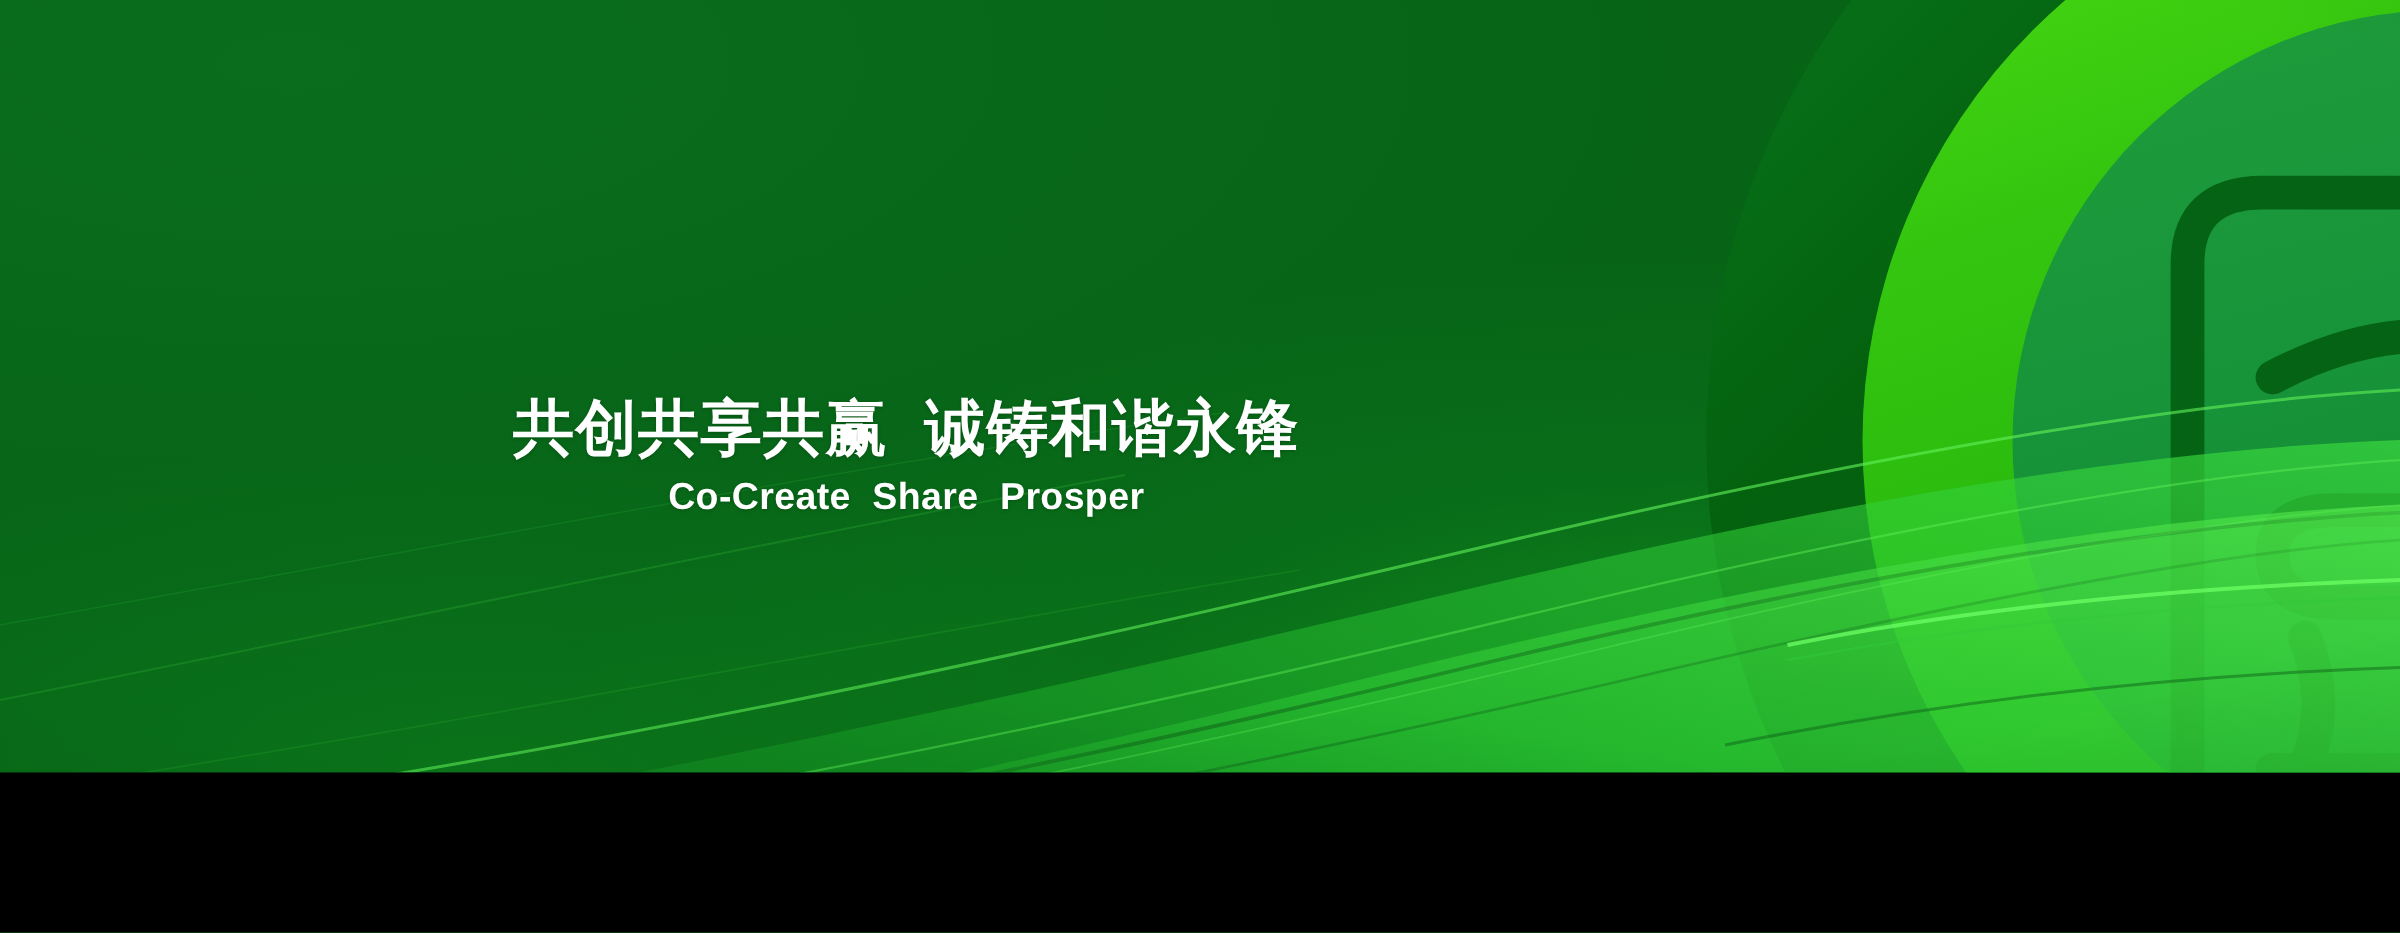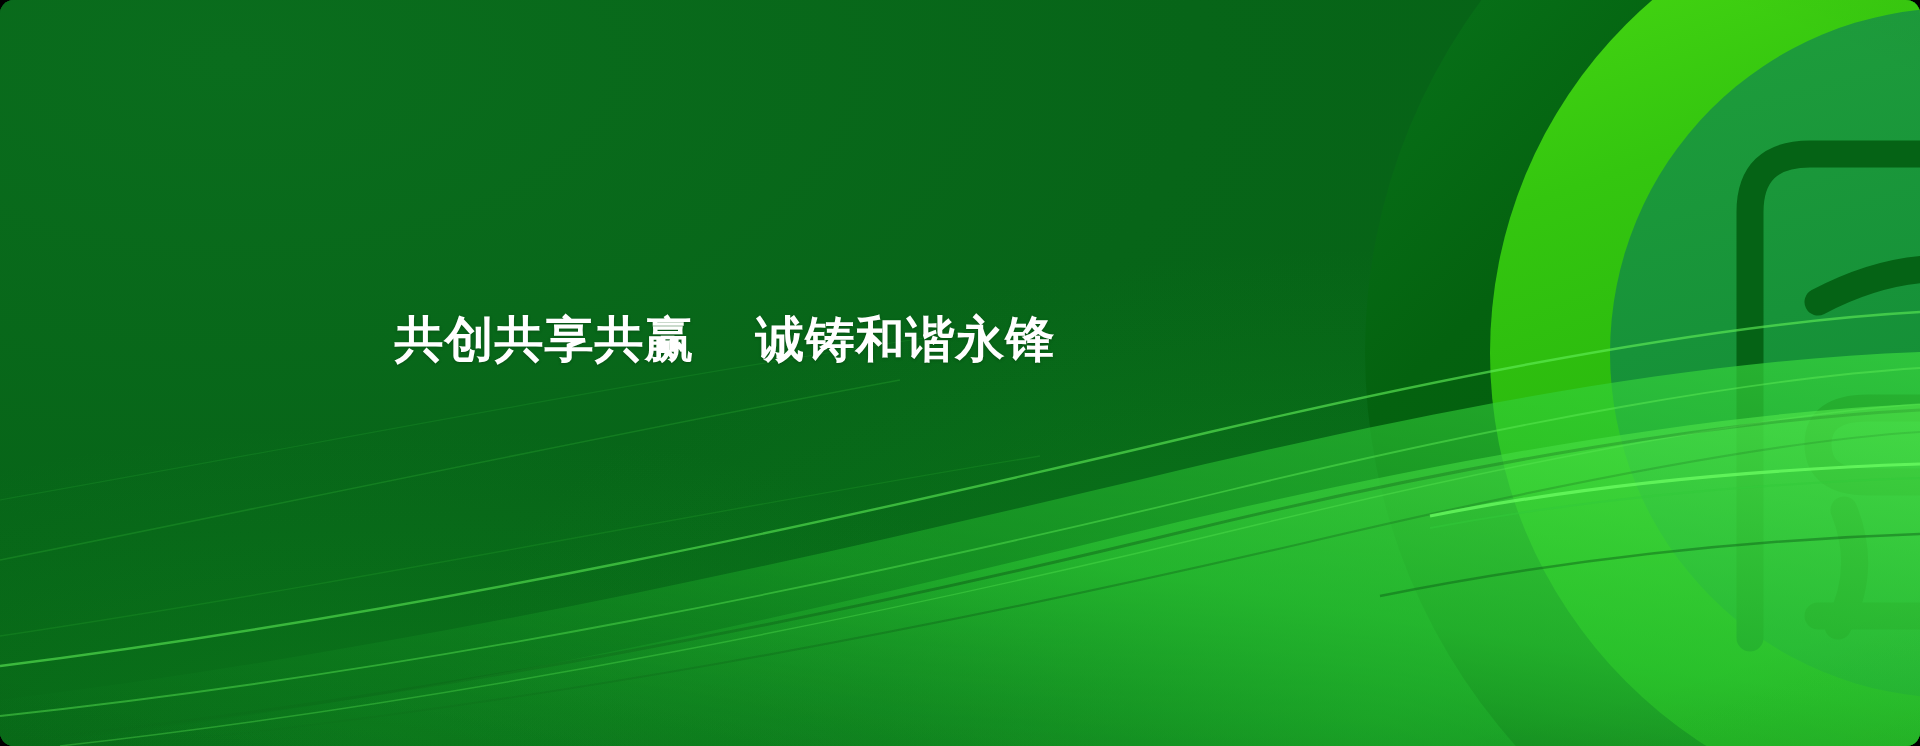"共创共享共赢 诚铸和谐永锋" #banner { border-radius: 14px -> none; font-family: Liberation Mono, monospace -> Liberation Sans, sans-serif; height: 746px -> 618px }
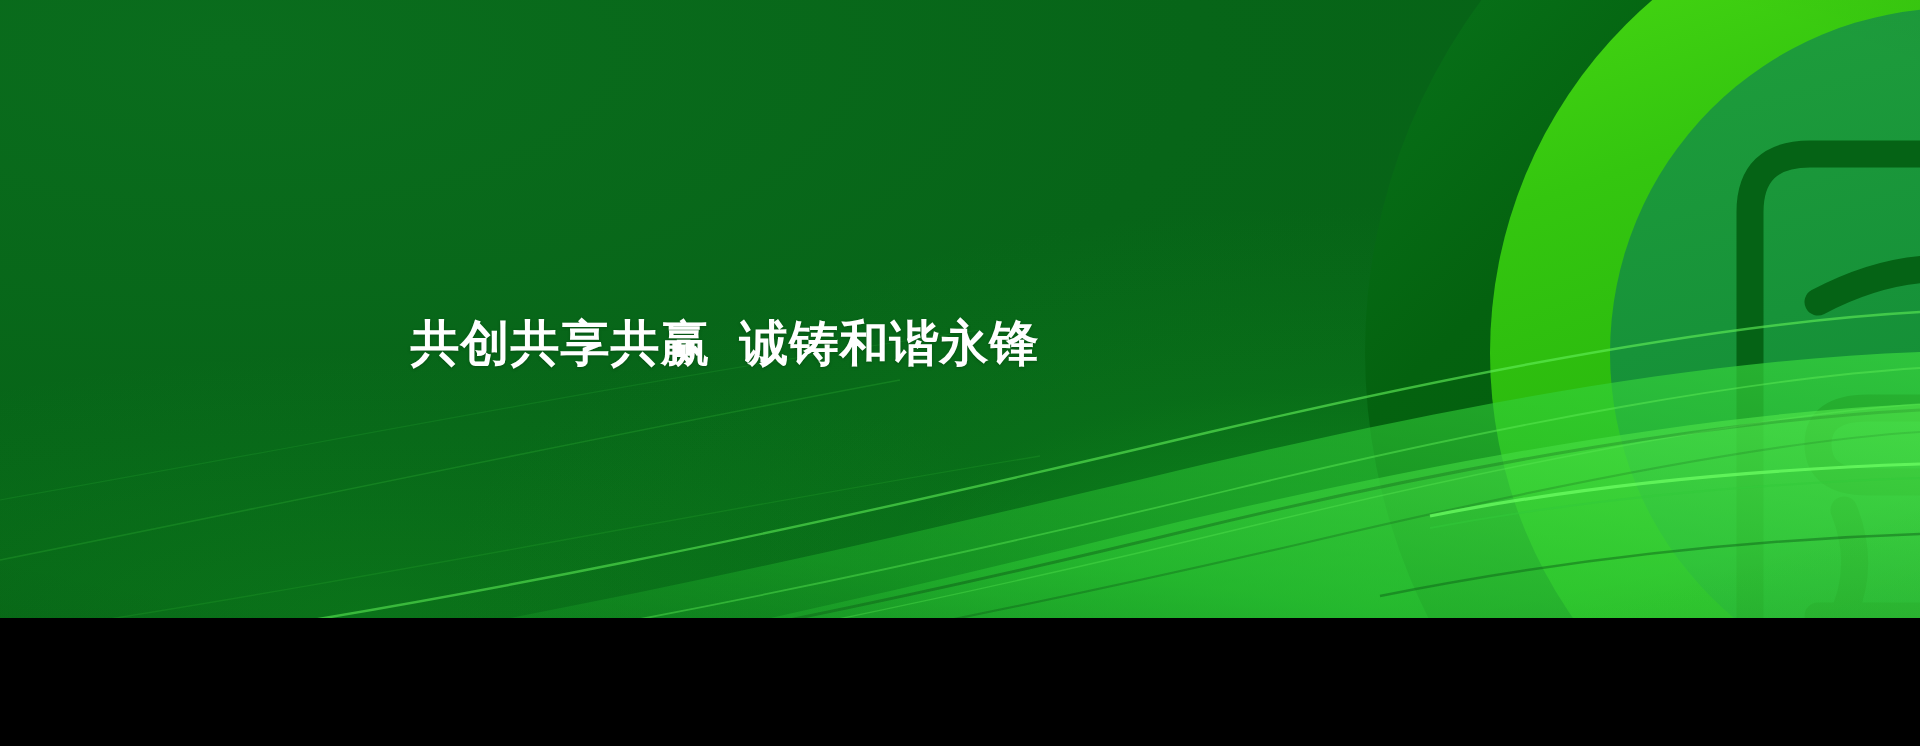"Co-Create Share Prosper" p.subline { html: none -> <p>Co-Create Share Prosper</p> }
